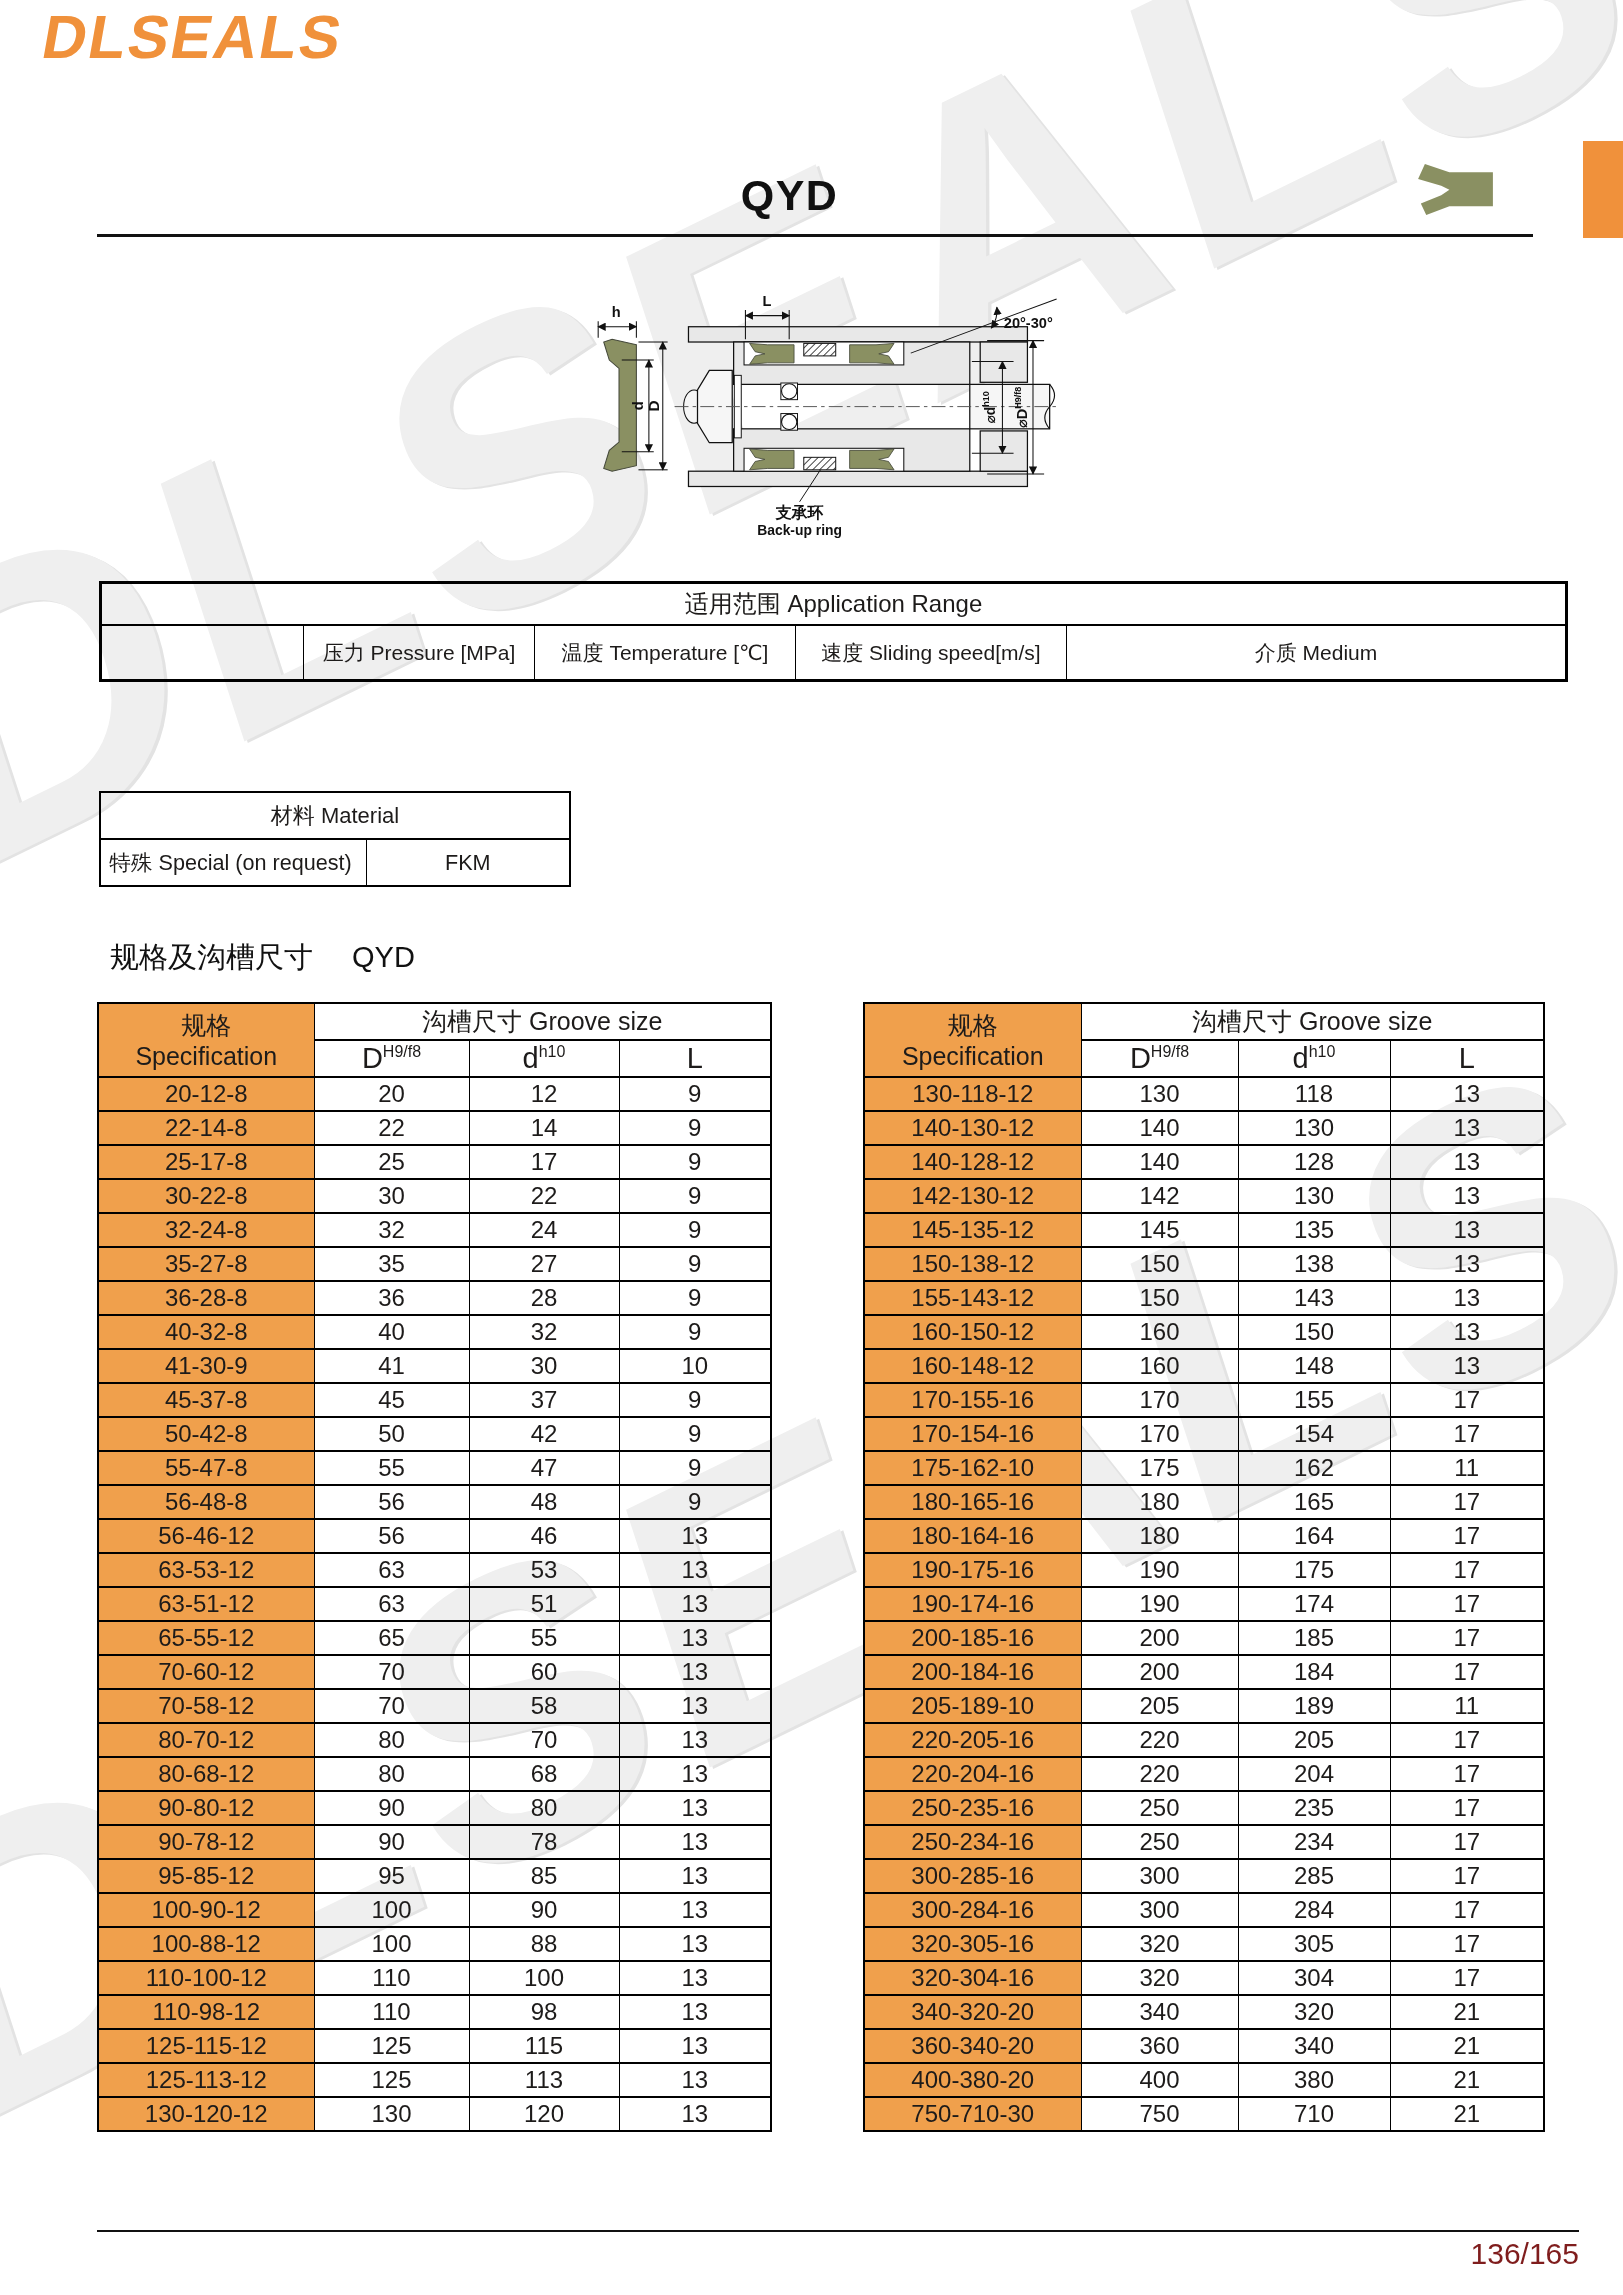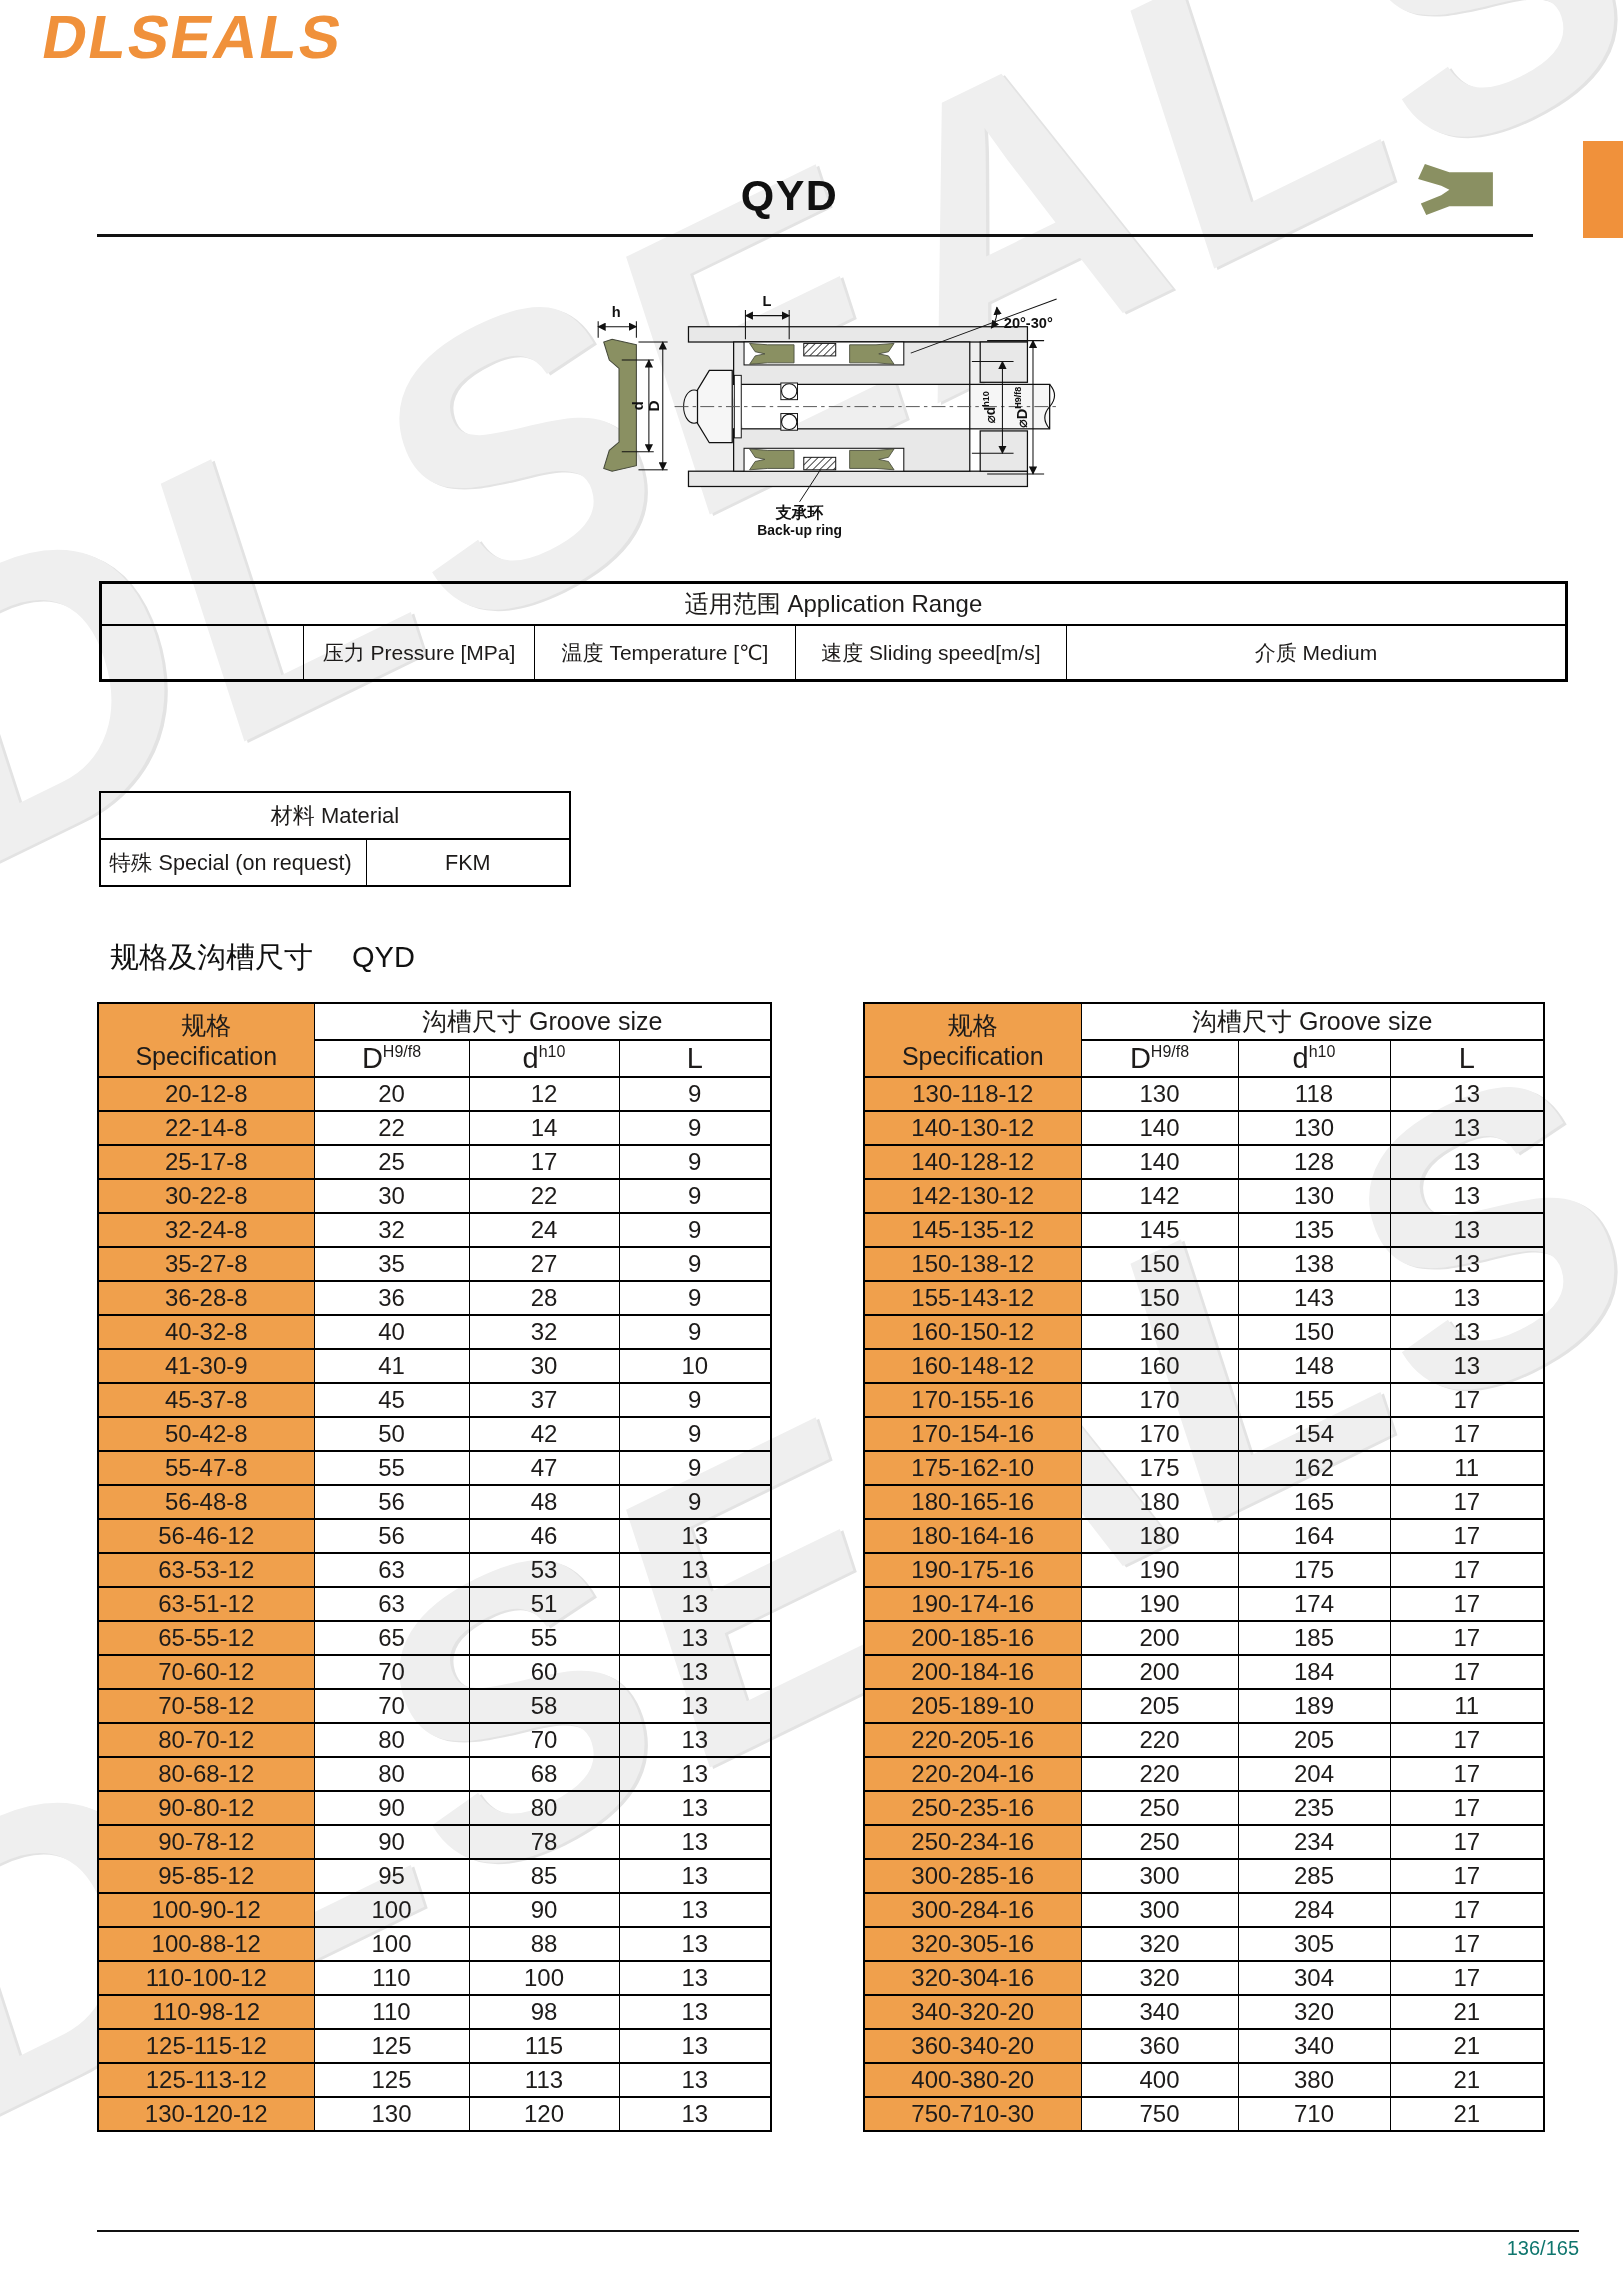"136/165" .footer-num { color: #0f766e -> #7f1d1d; font-size: 20px -> 30px }
